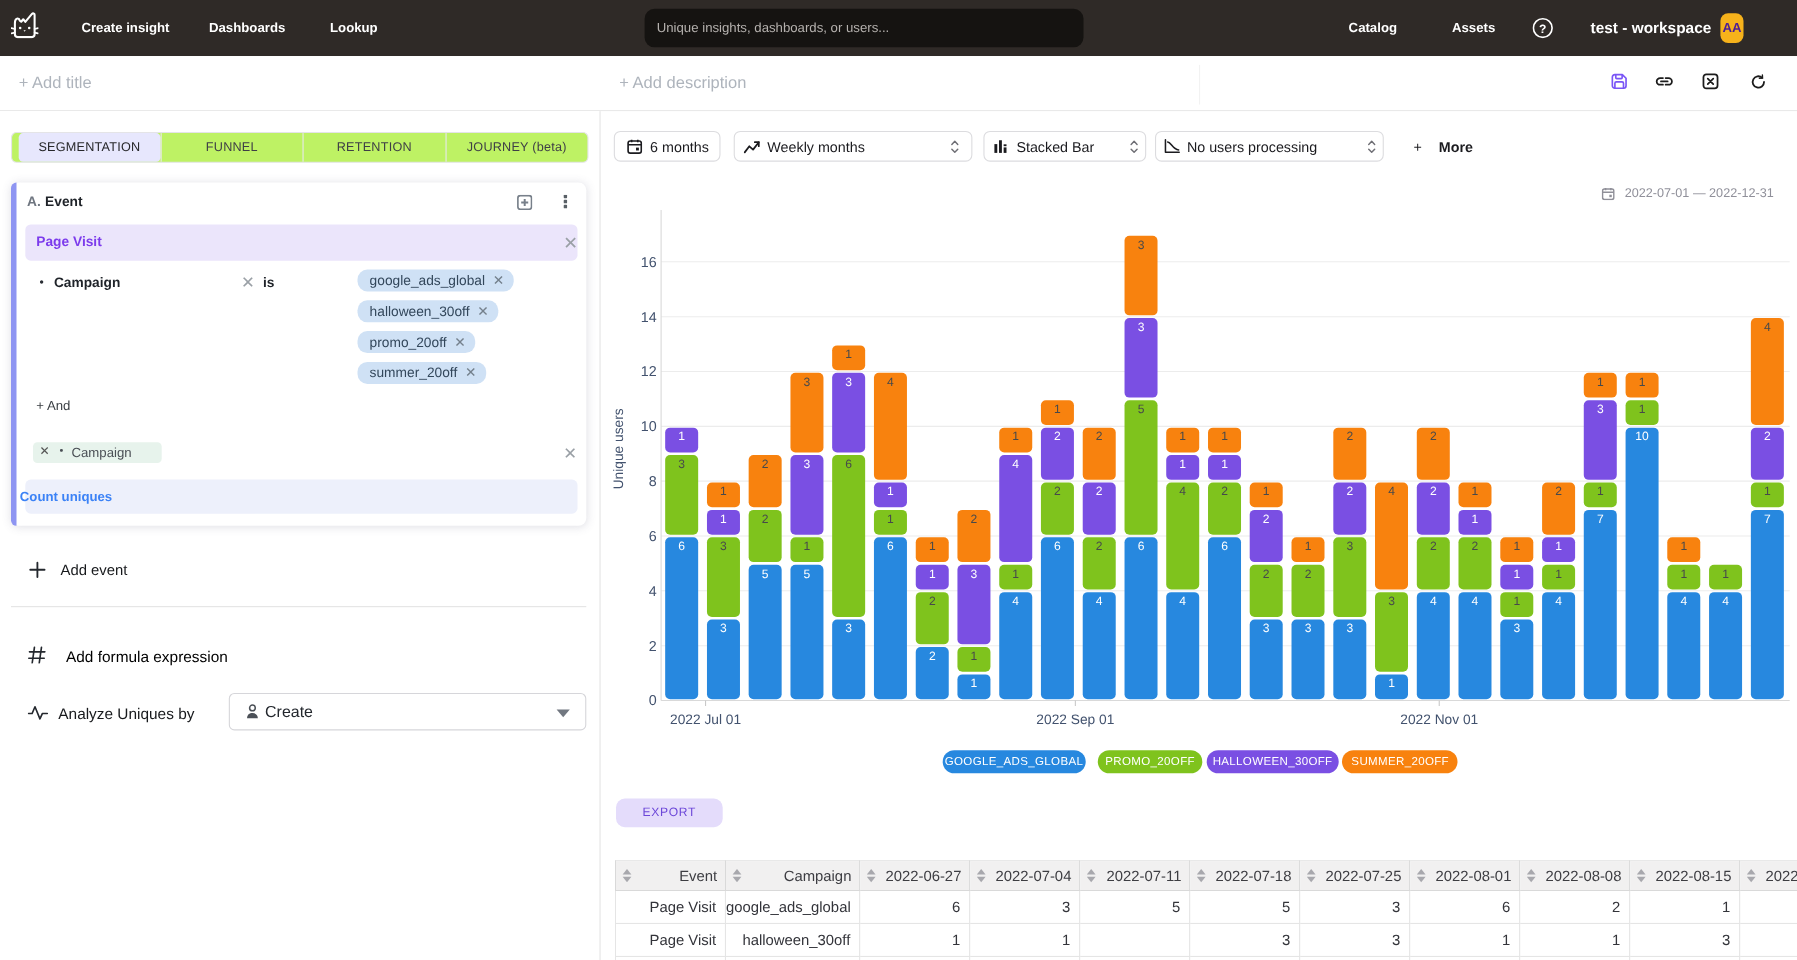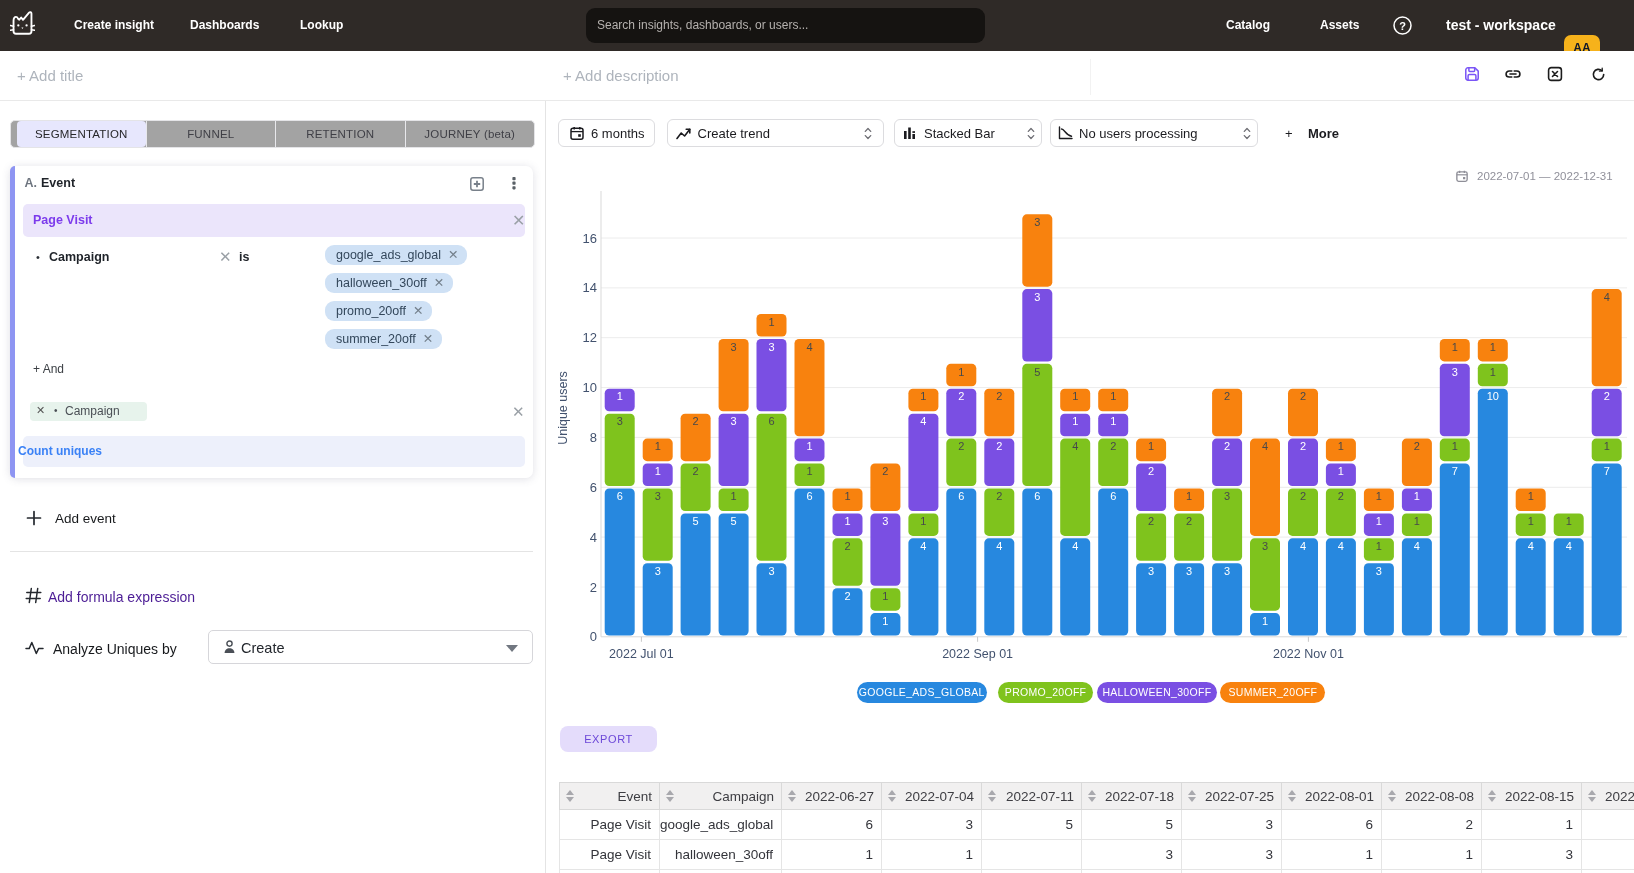"Search insights, dashboards, or users..." div { text: Search -> Unique }
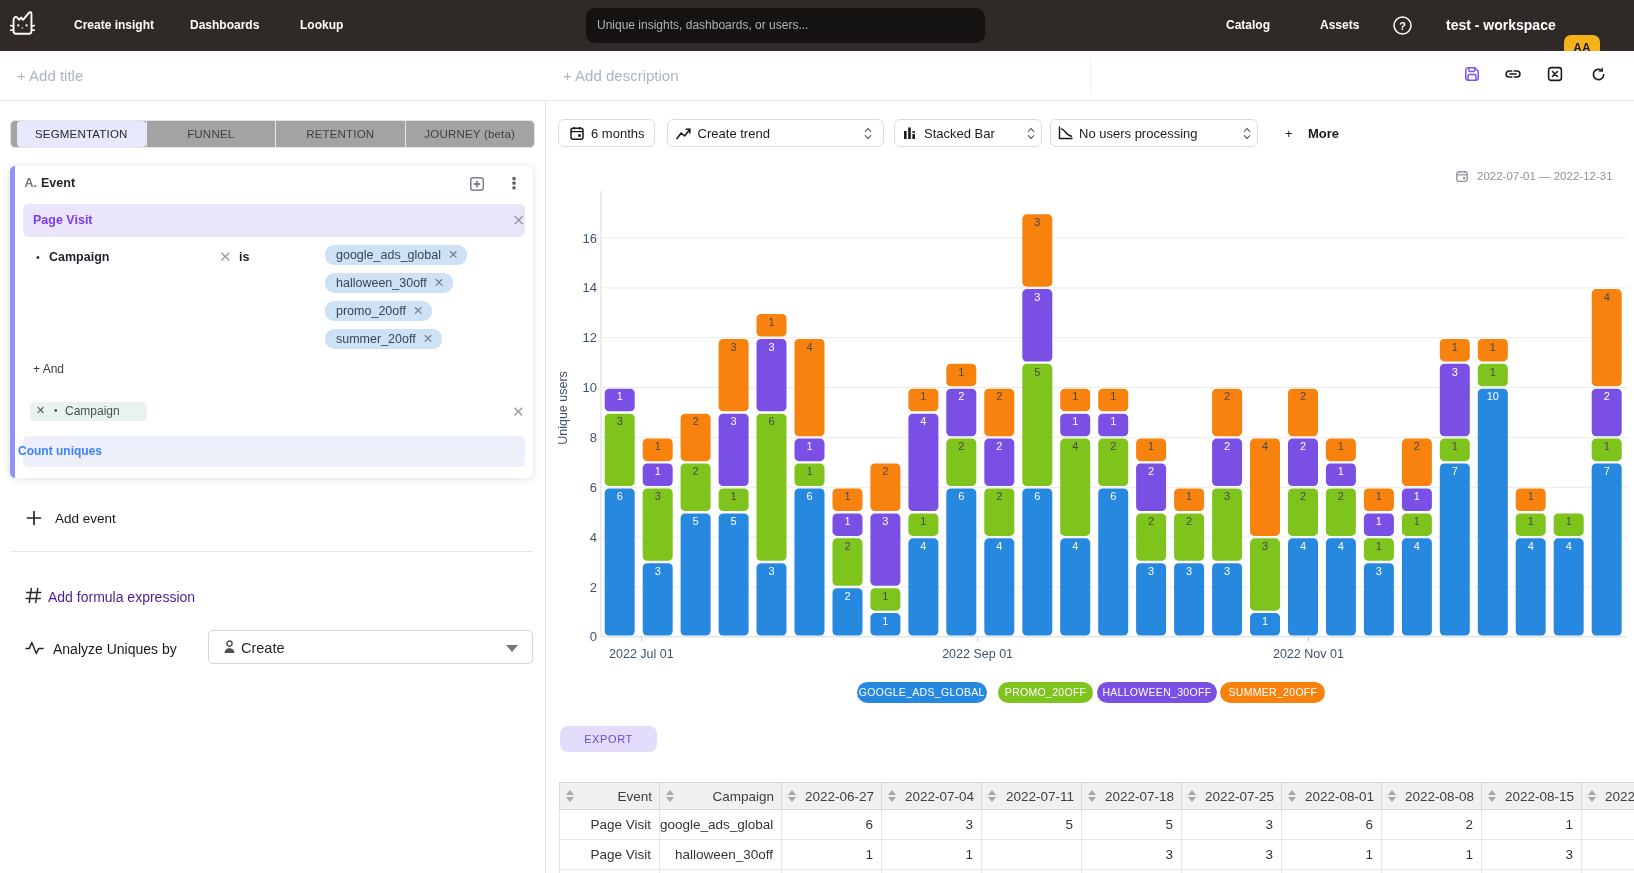"AA" #avatar { color: #0f172a -> #4c1d95; margin-top: 23px -> none; width: 36px -> 21px }
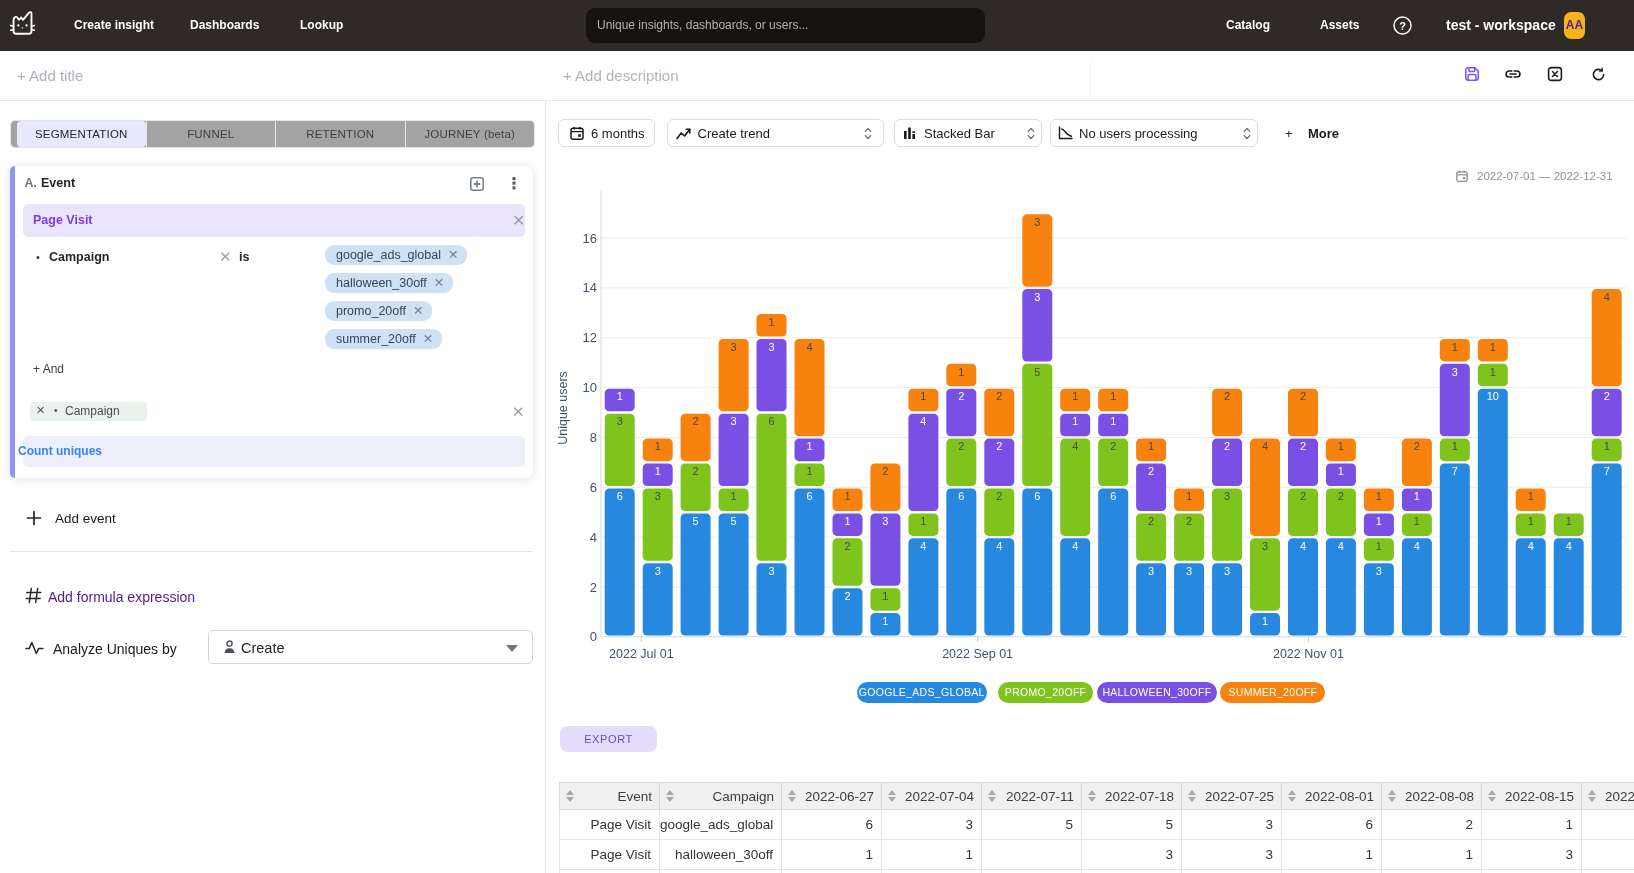"SEGMENTATION" #tabs { background: #a3a3a3 -> #bef264 }
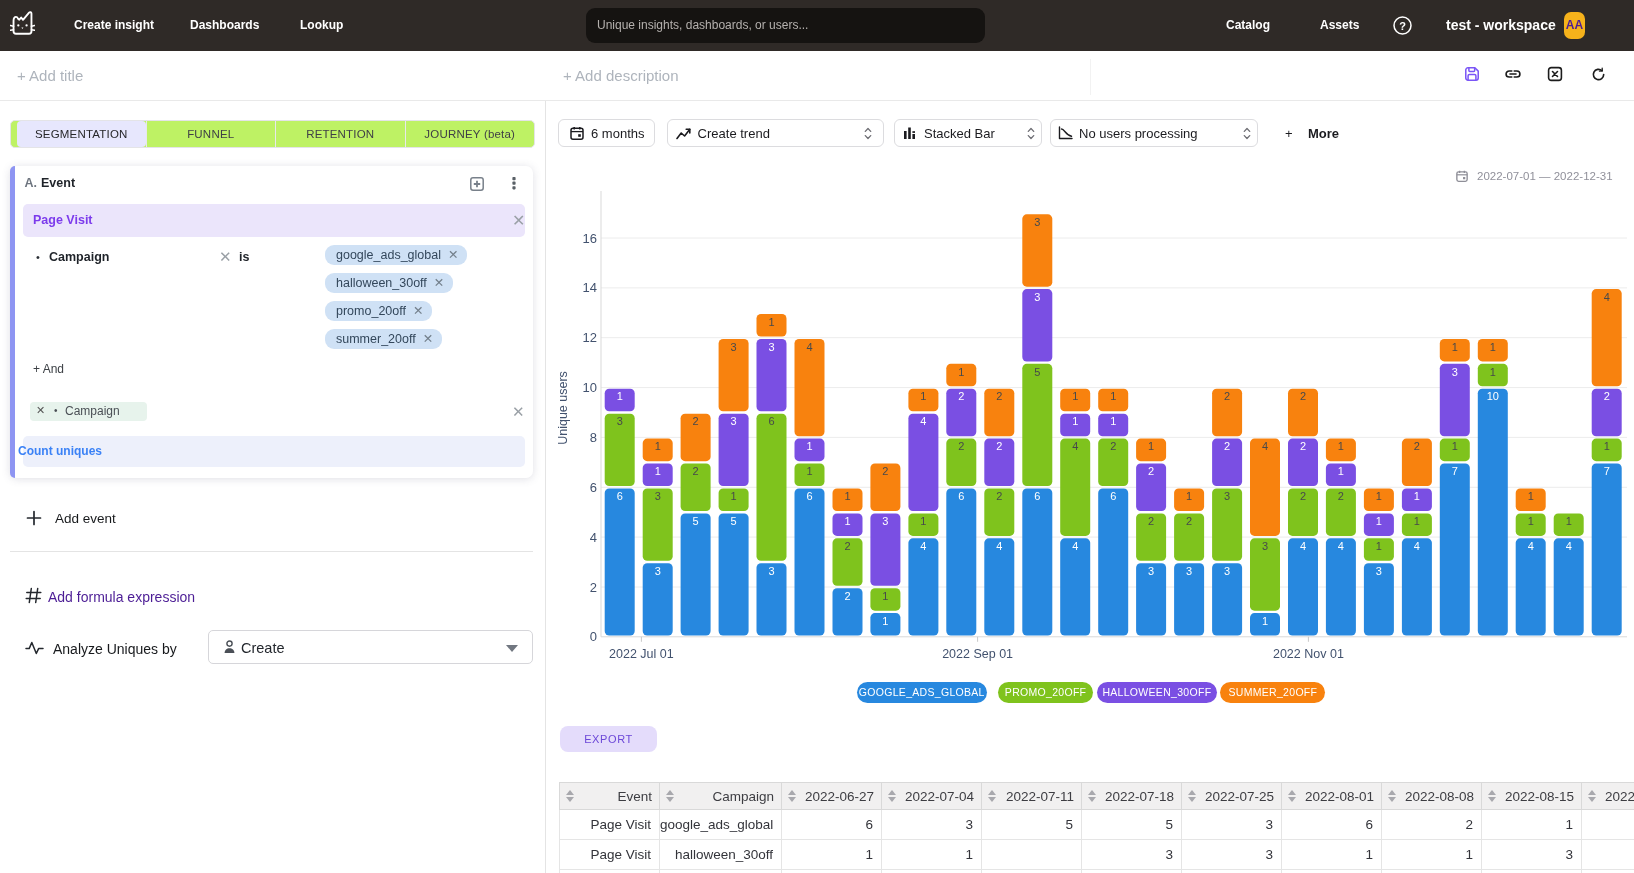"Create trend" div { text: Create trend -> Weekly months }
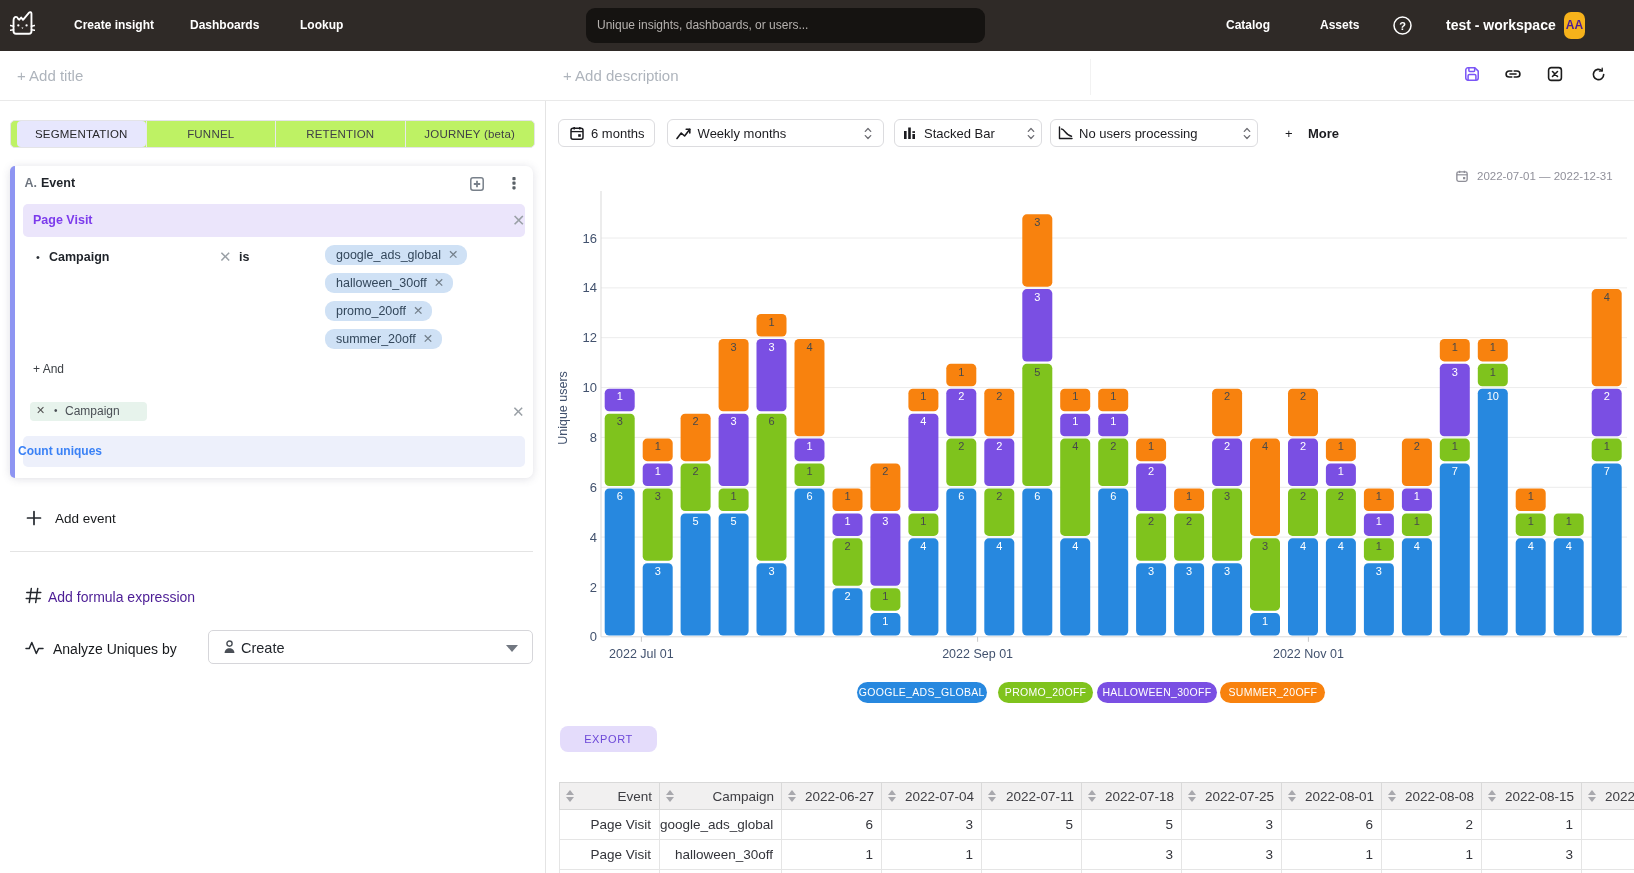"Add formula expression" div { color: #4c1d95 -> #000000; left: 48px -> 60px }
